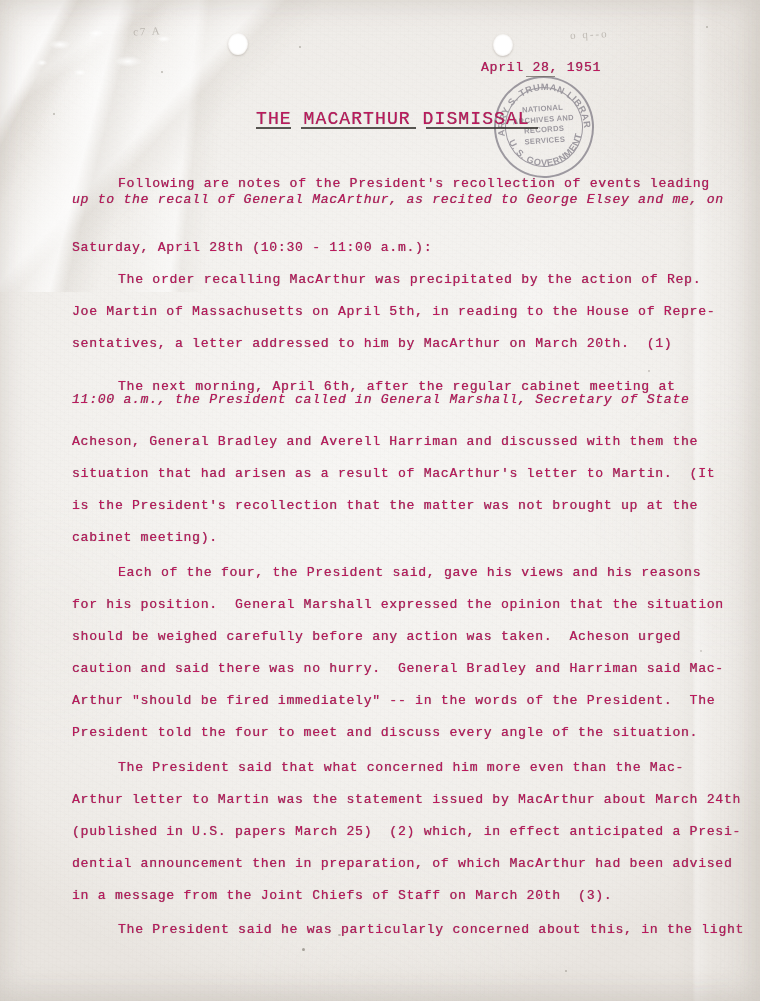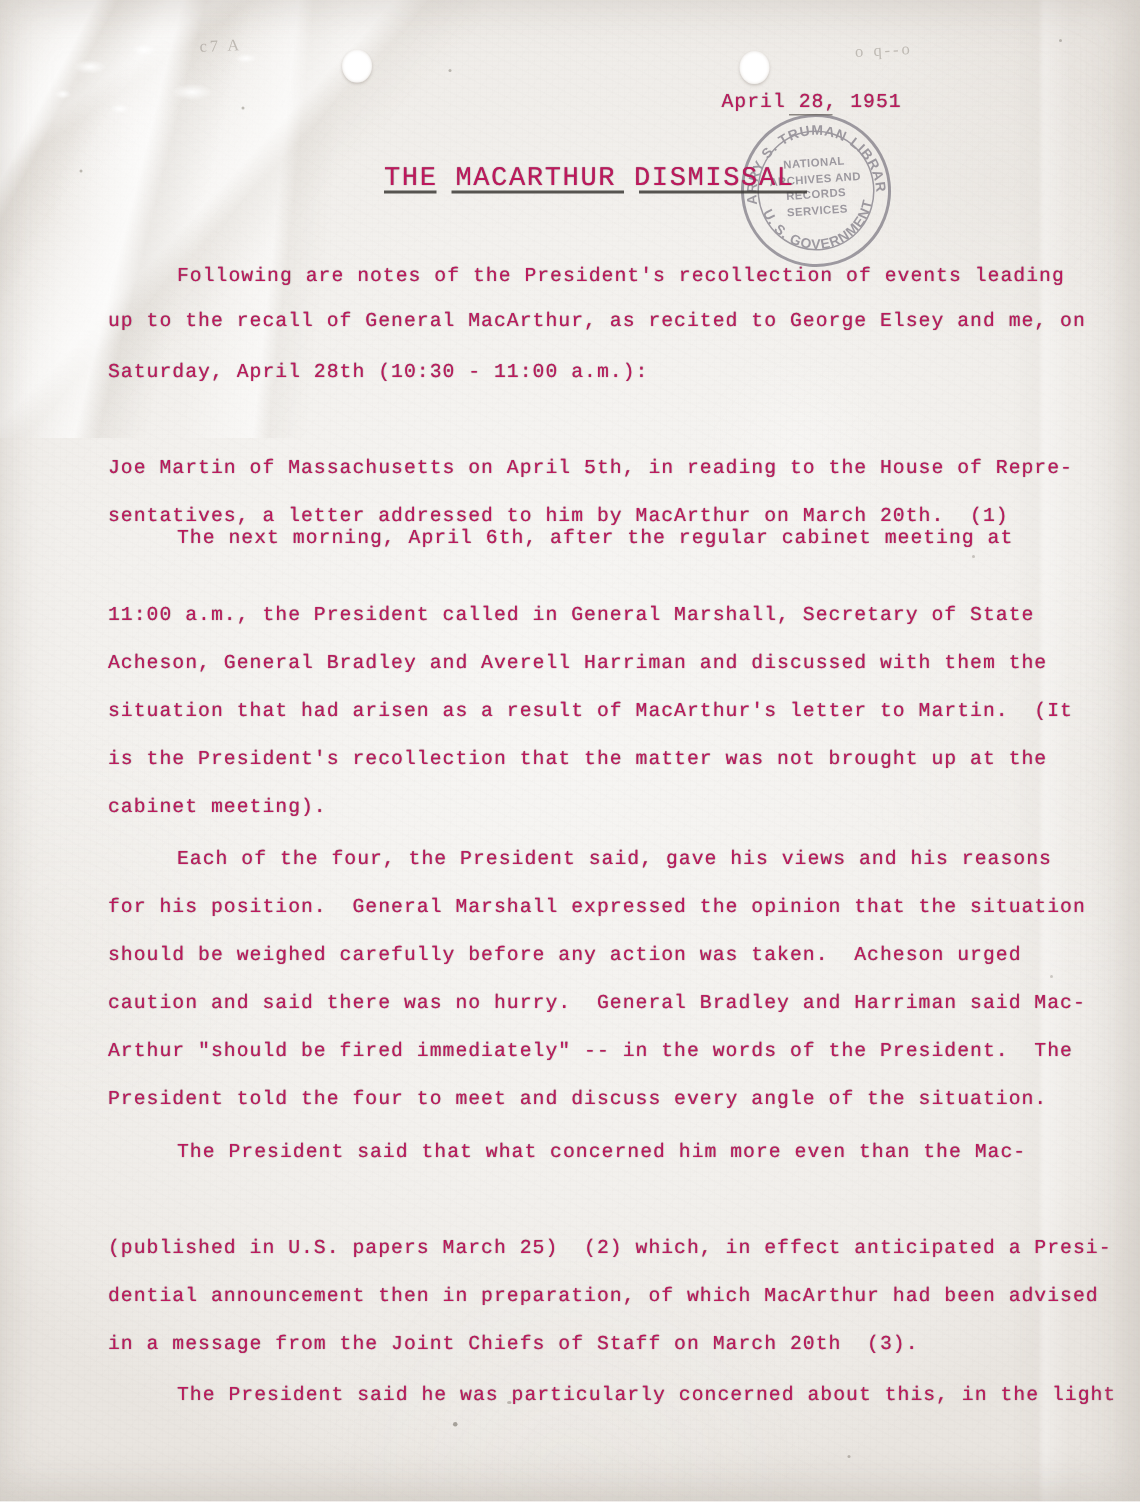"up to the recall of" div.doc-text { font-style: none -> italic; top: 206px -> 192px }
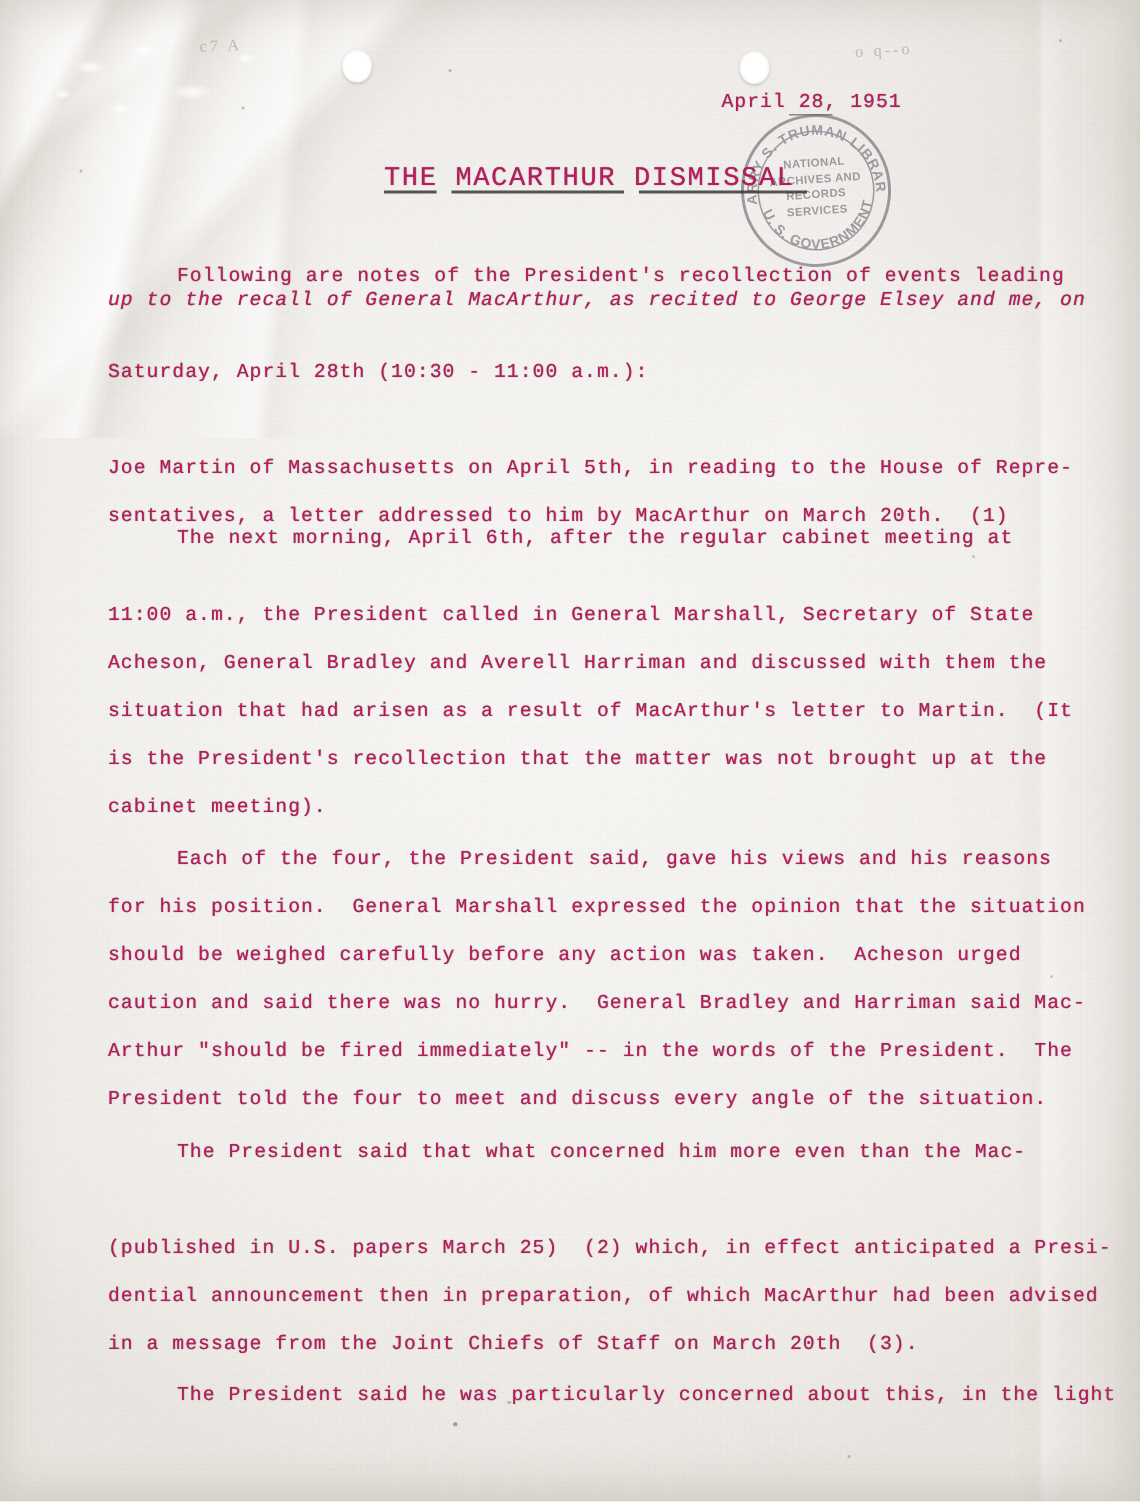"The order recalling MacArthur was" div.doc-text { html: none -> <div>The order recalling MacArthur was precipitated by the action of Rep.</div> }
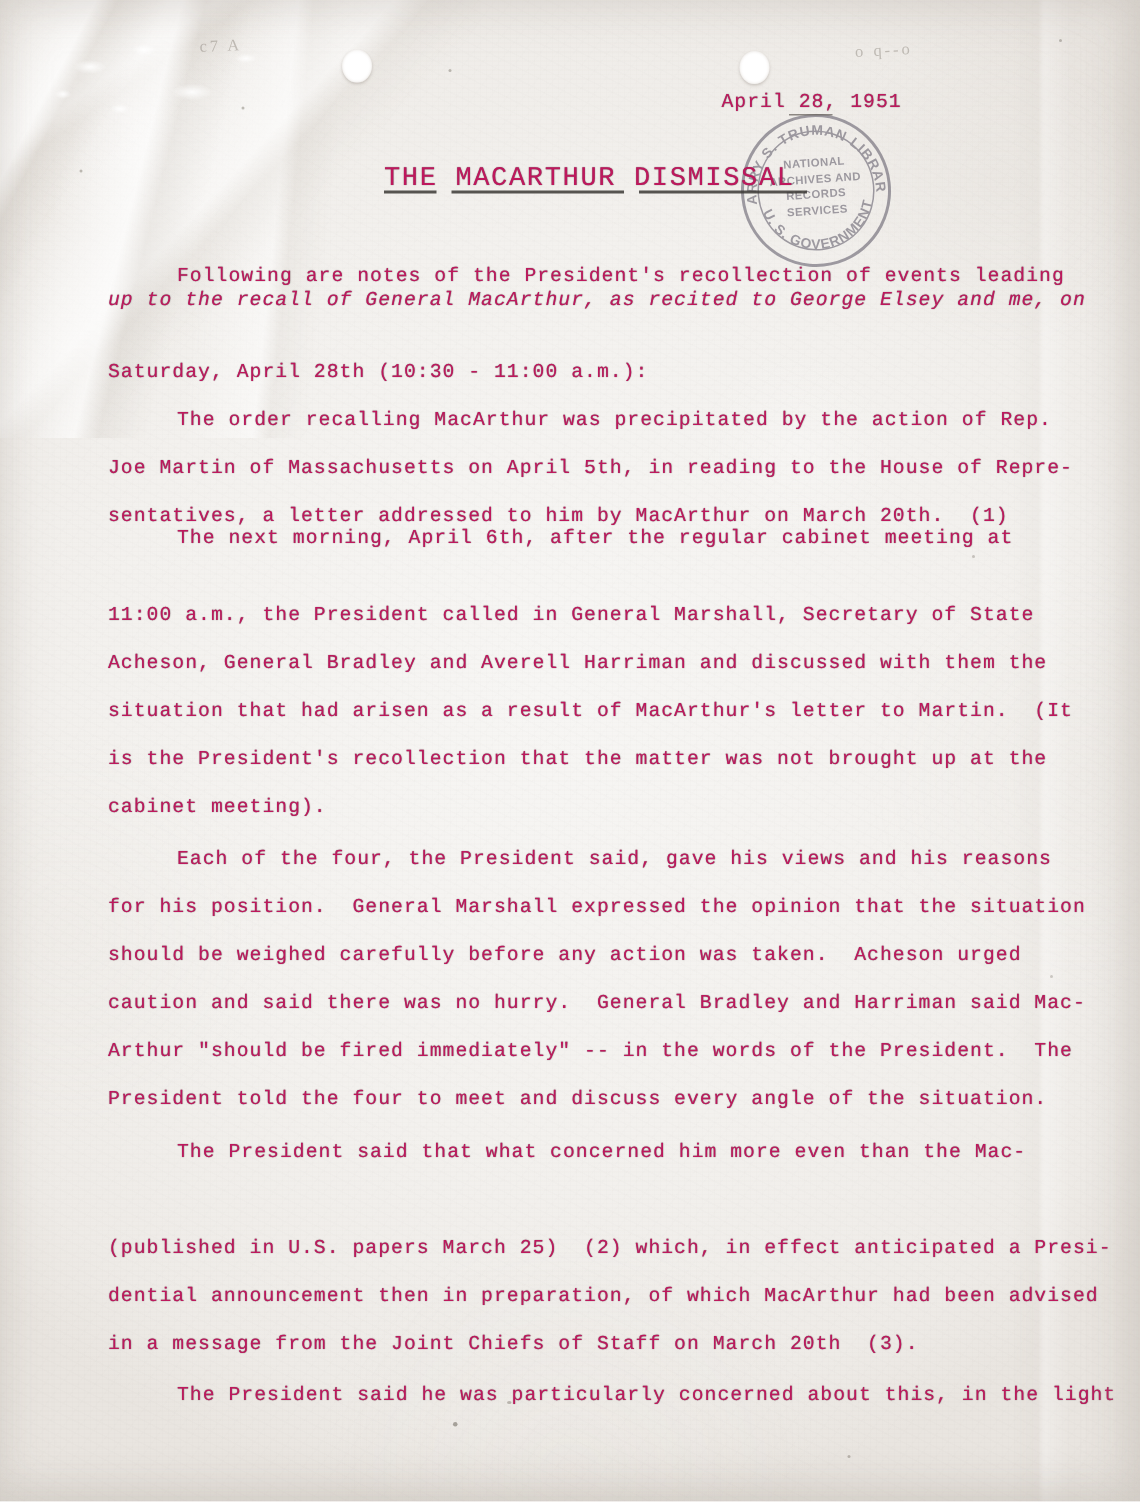"The next morning, April 6th," div.doc-text { top: 351px -> 379px }
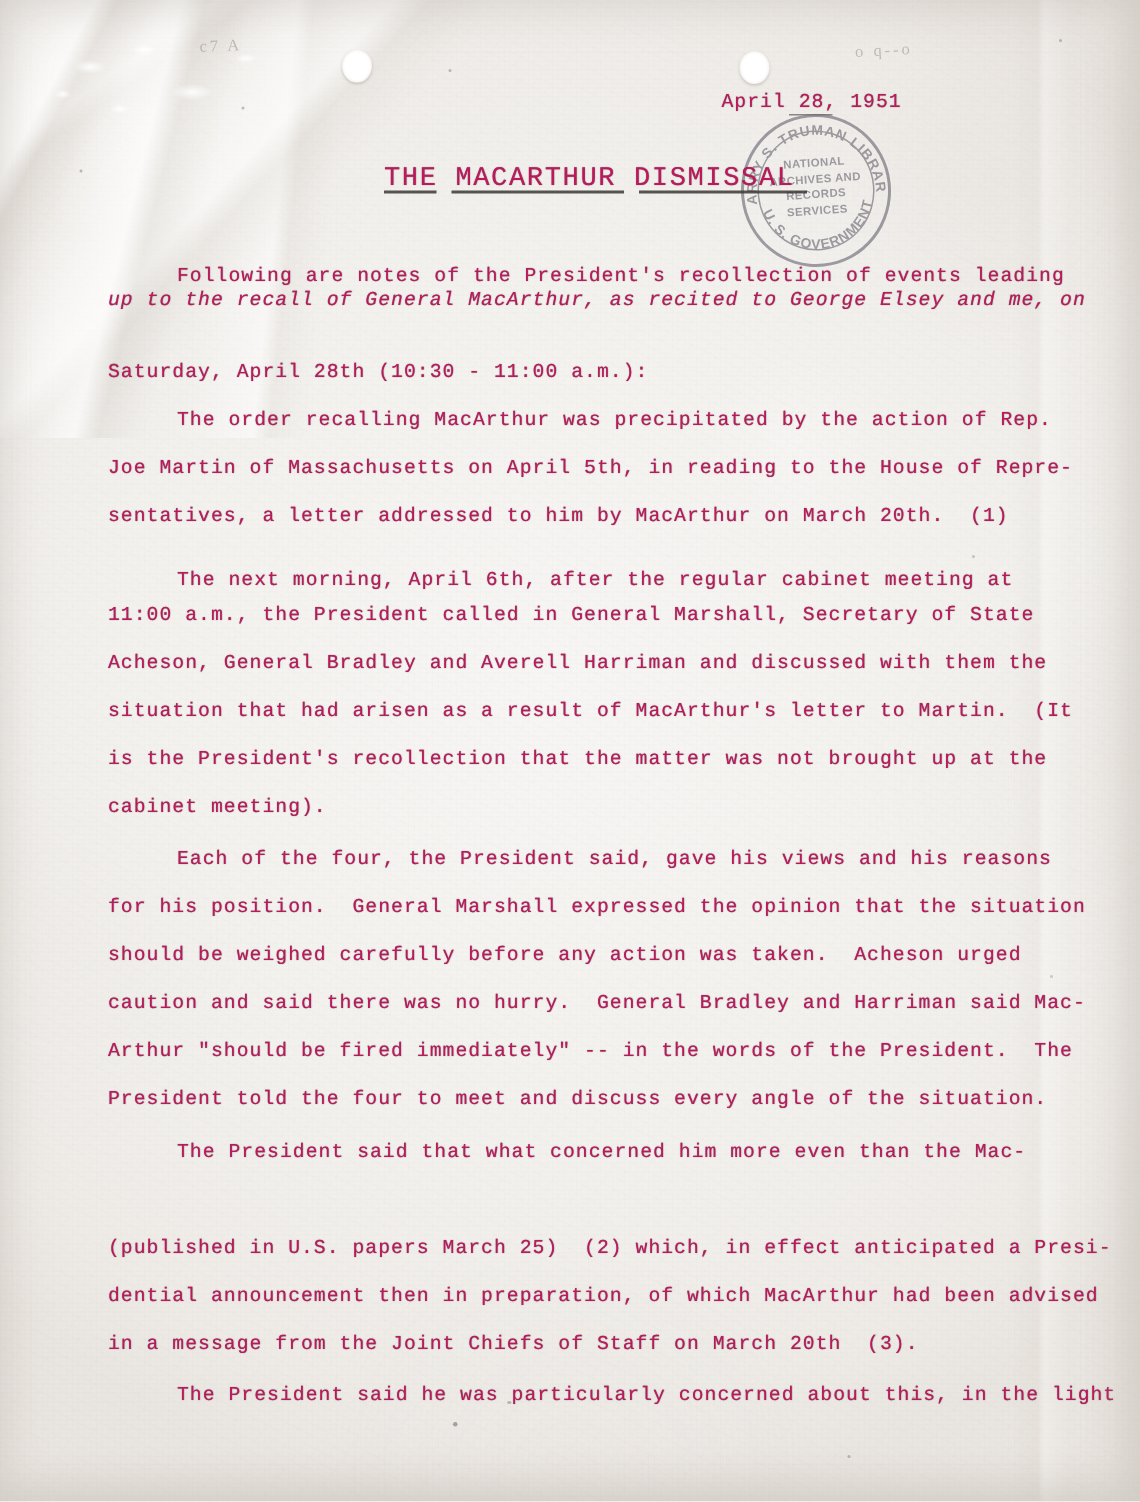"11:00 a.m., the President called" div.doc-text { font-style: none -> italic; top: 402px -> 392px }
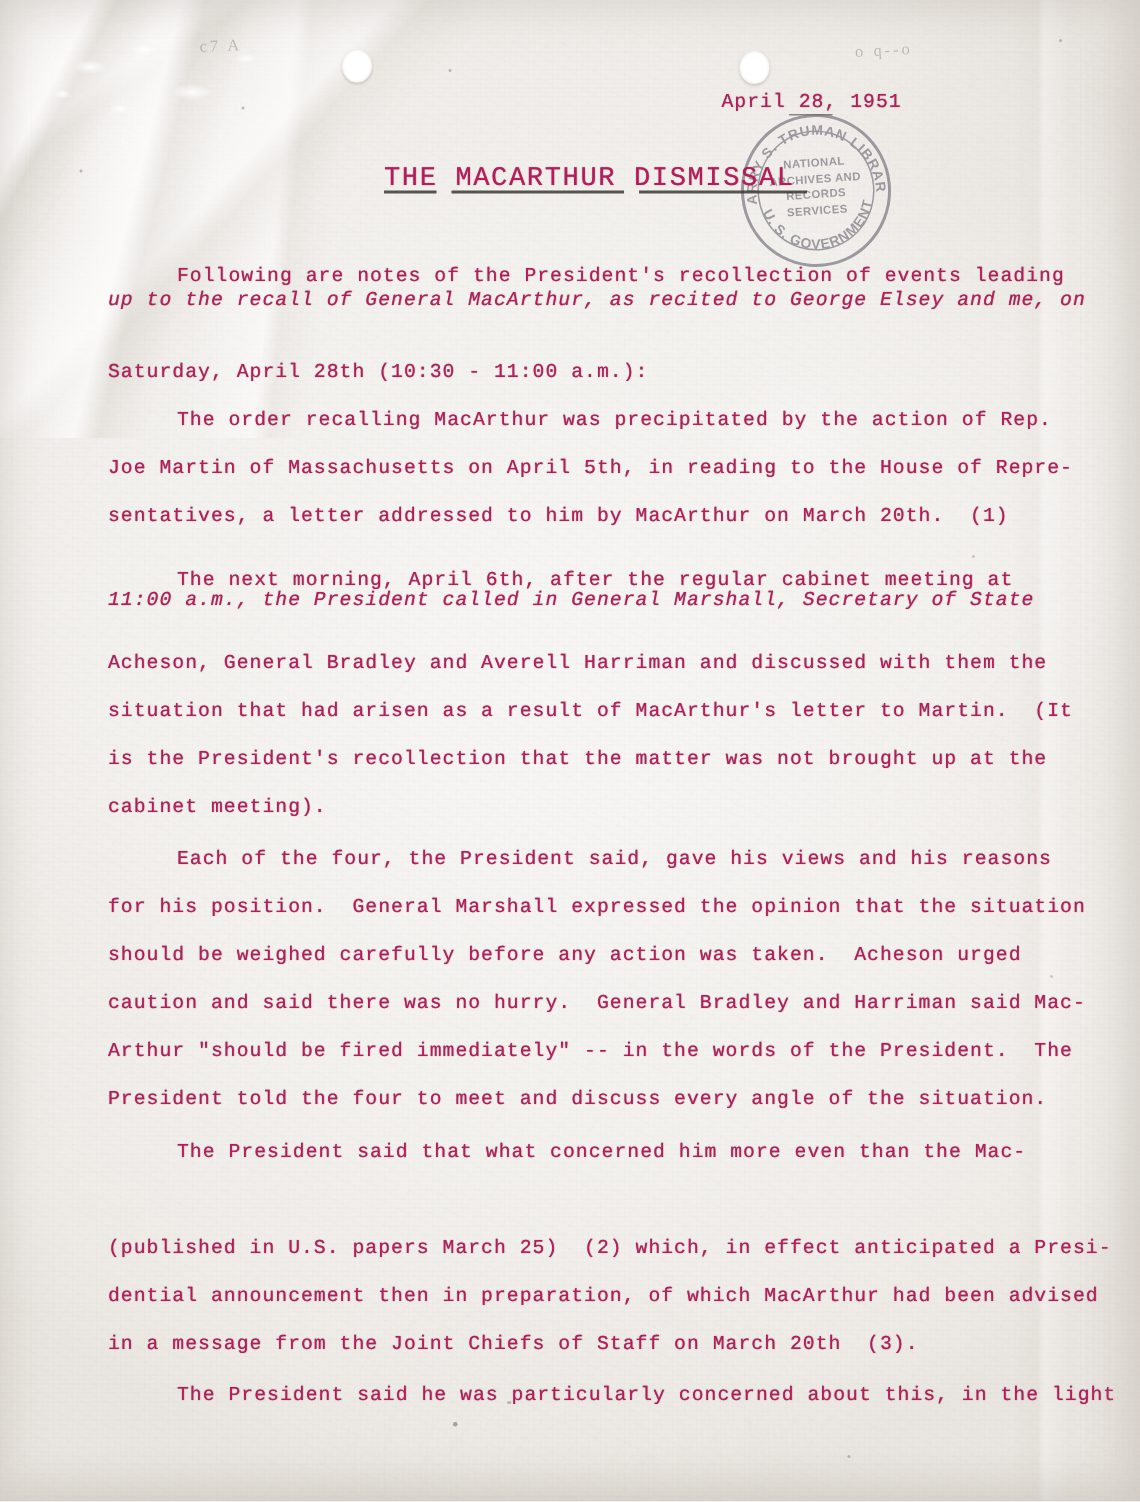"Arthur letter to Martin was" div.doc-text { html: none -> <div>Arthur letter to Martin was the statement issued by MacArthur about March 24th</div> }
